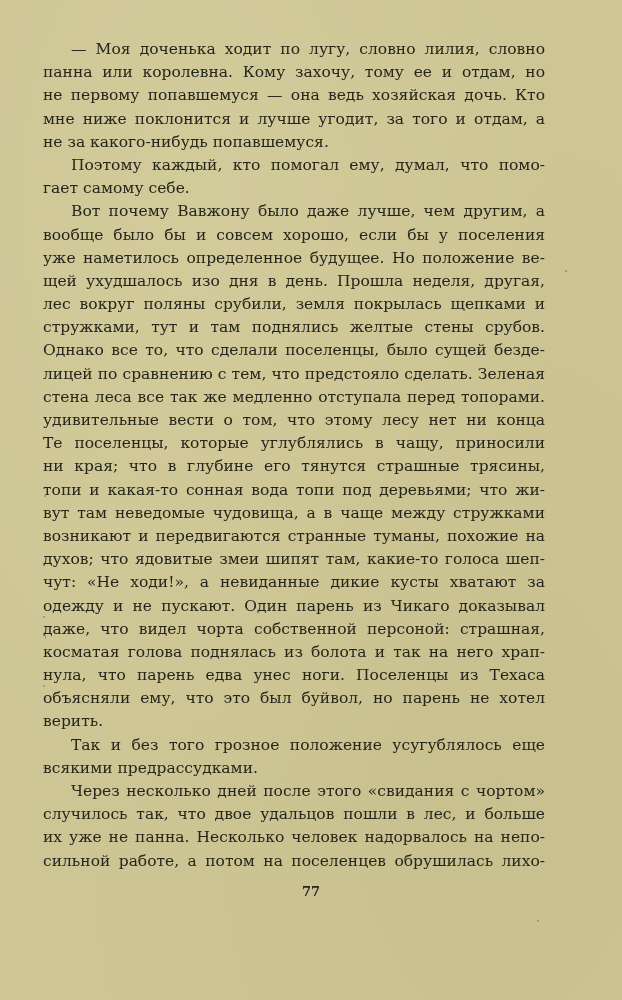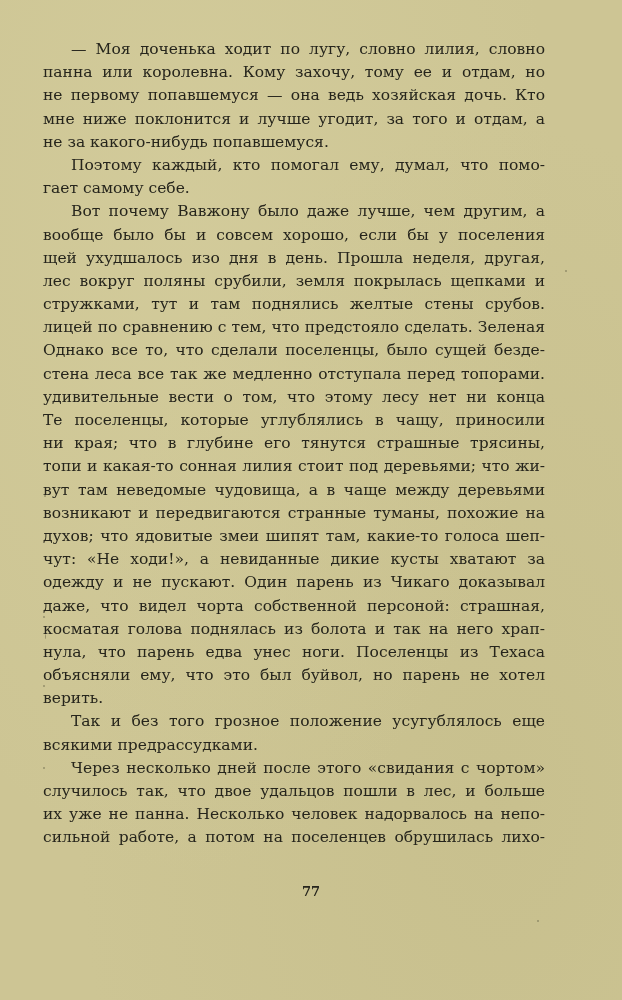"уже наметилось определенное будущее. Но" span.line { html: none -> <span>уже наметилось определенное будущее. Но положение ве-</span> }
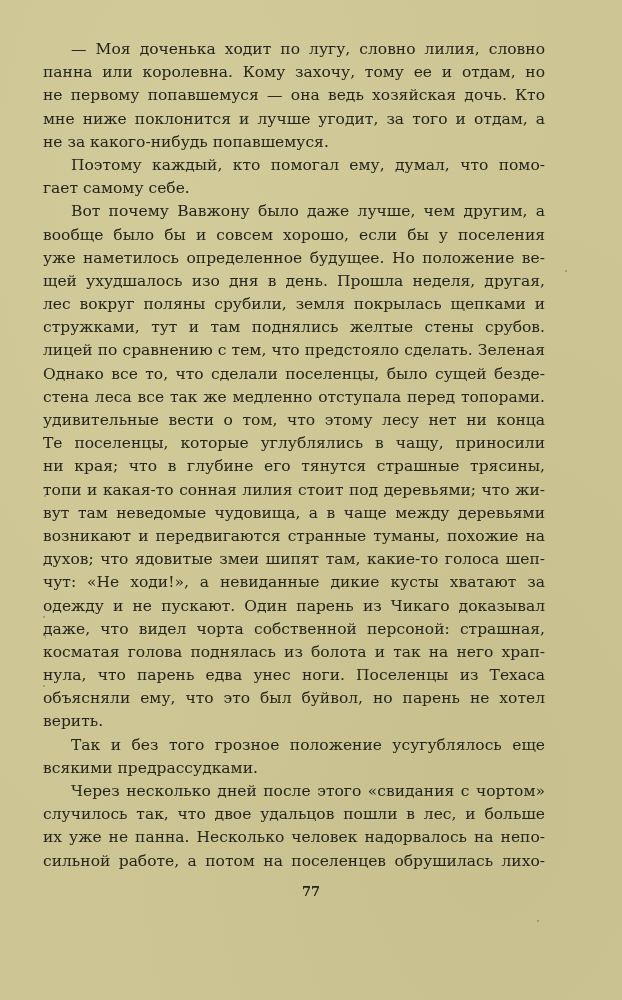"лицей по сравнению с тем," span.line { order: before "Однако все то, что сделали" -> after "Однако все то, что сделали" }
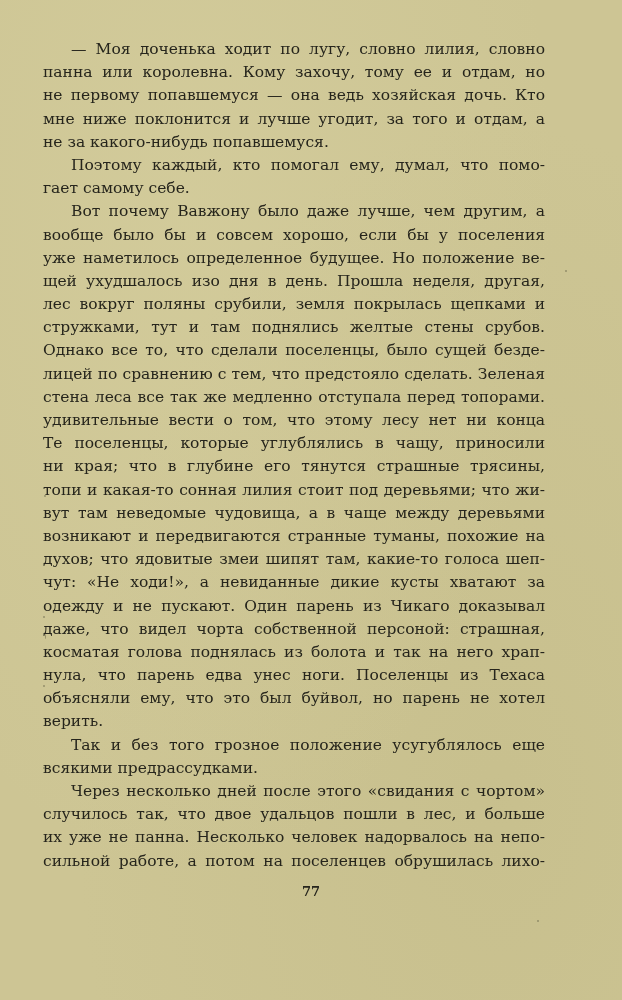"топи и какая-то сонная лилия" span.line { text: лилия стоит -> вода топи }
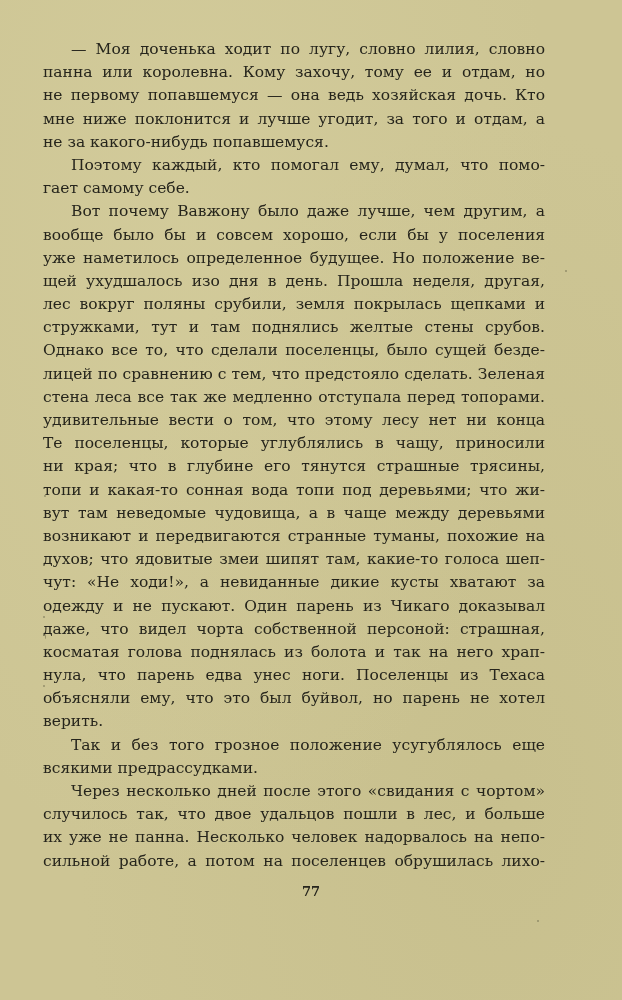"вут там неведомые чудовища, а" span.line { text: деревьями -> стружками }
